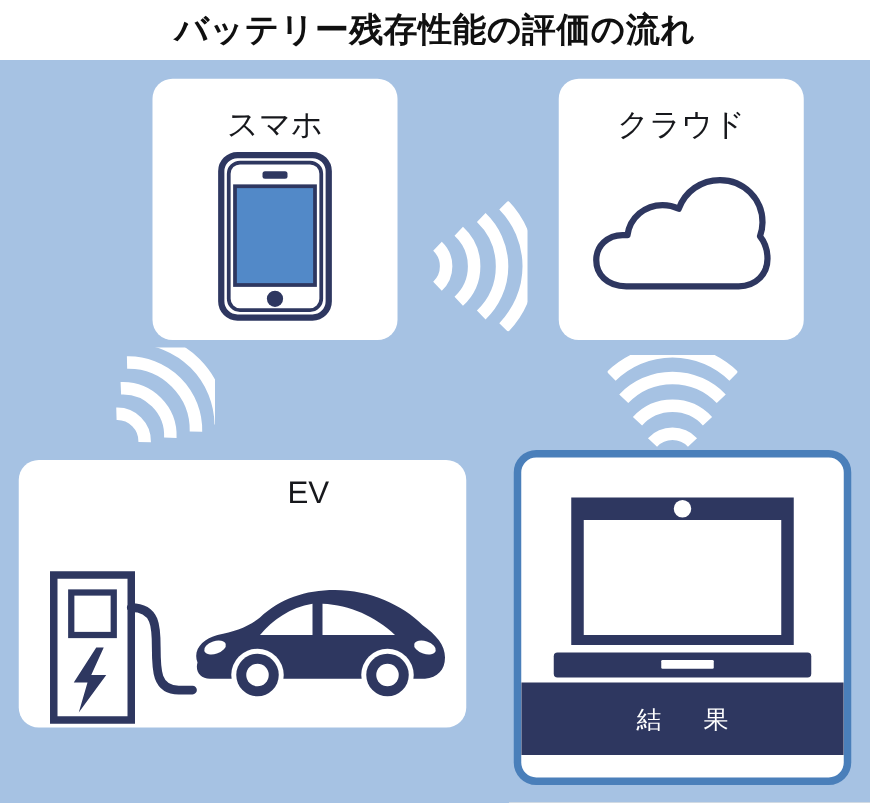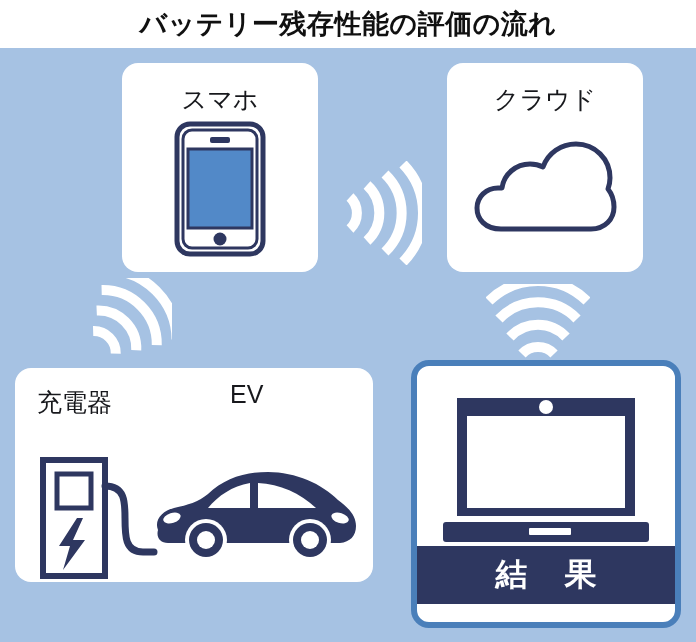"充電器" div.panel-label { html: <div>充電器</div> -> none }
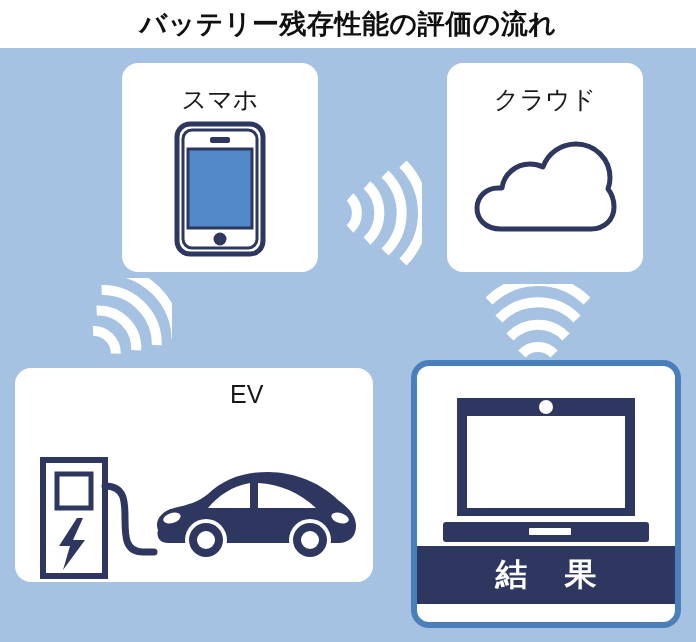"結 果" #result-text { font-size: 32px -> 20px; font-weight: 700 -> 400 }
